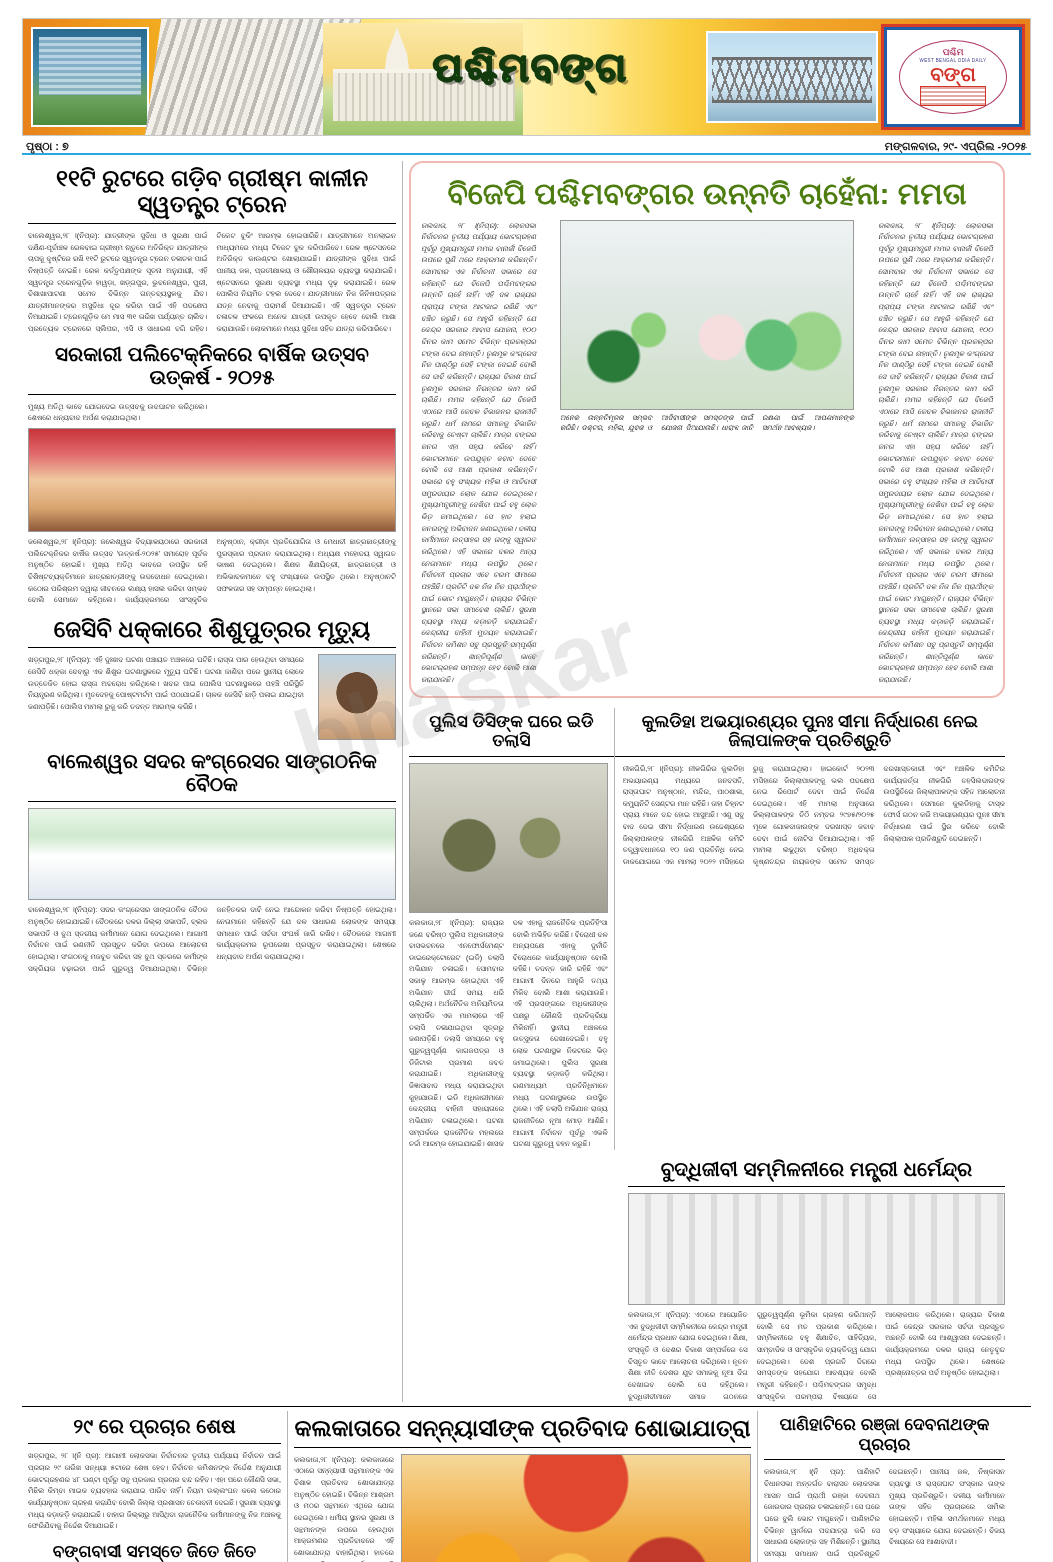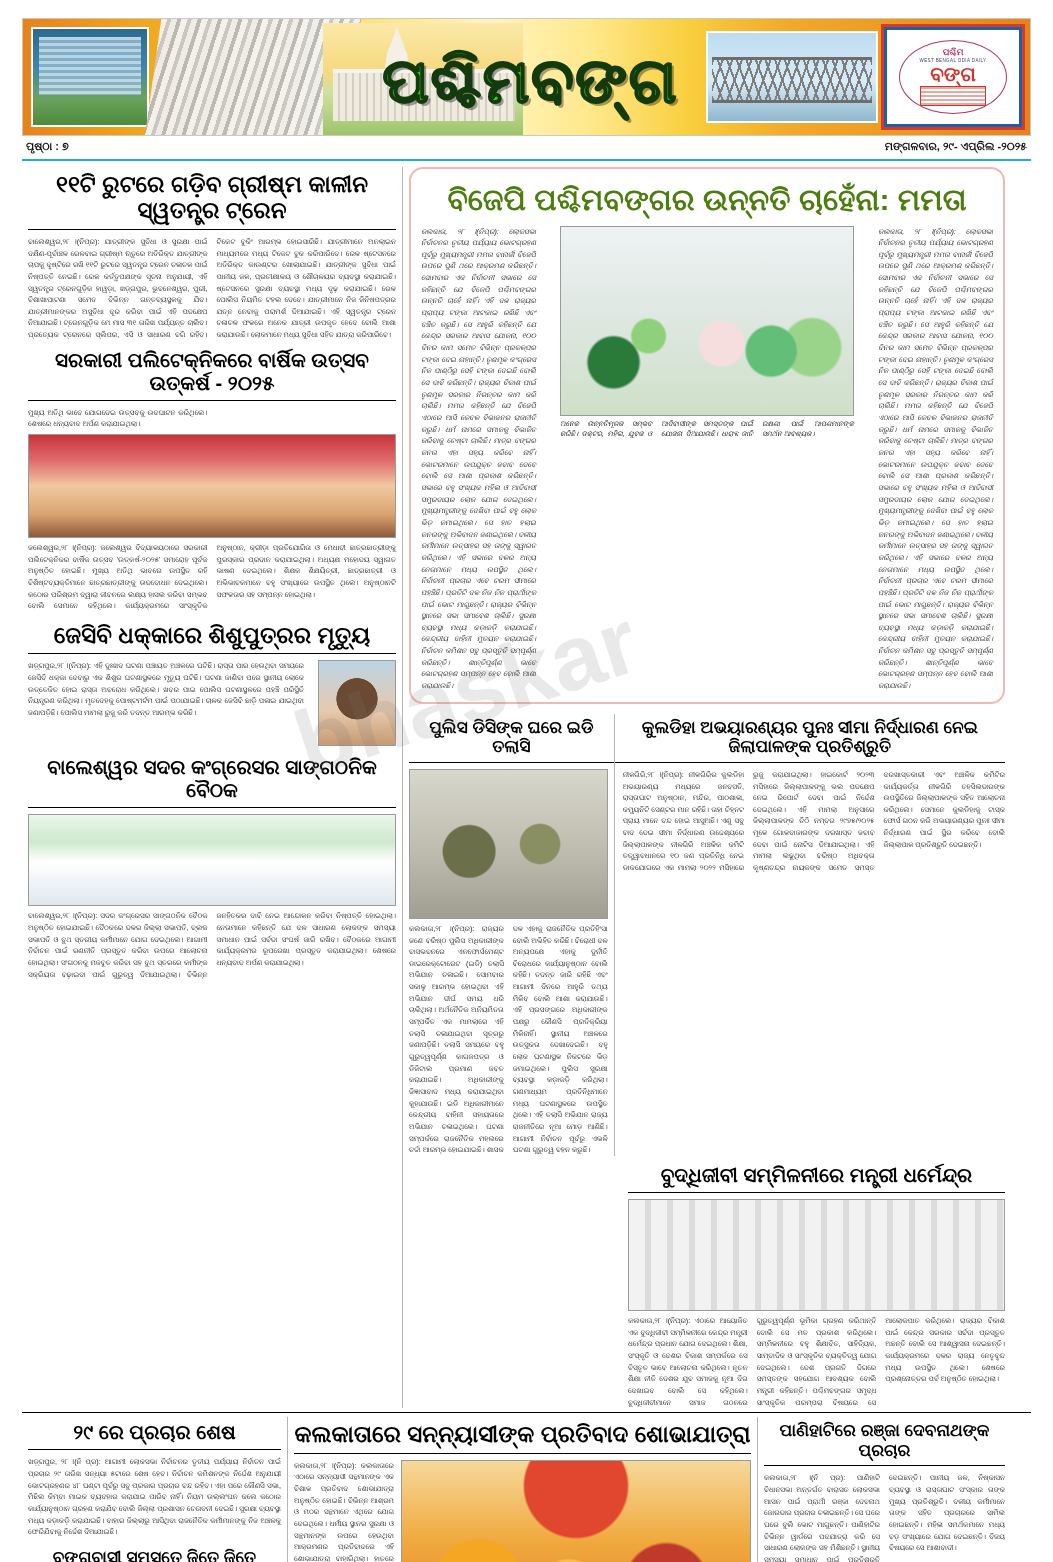"ପଶ୍ଚିମବଙ୍ଗ" .mast-title { font-size: 62px -> 40px }
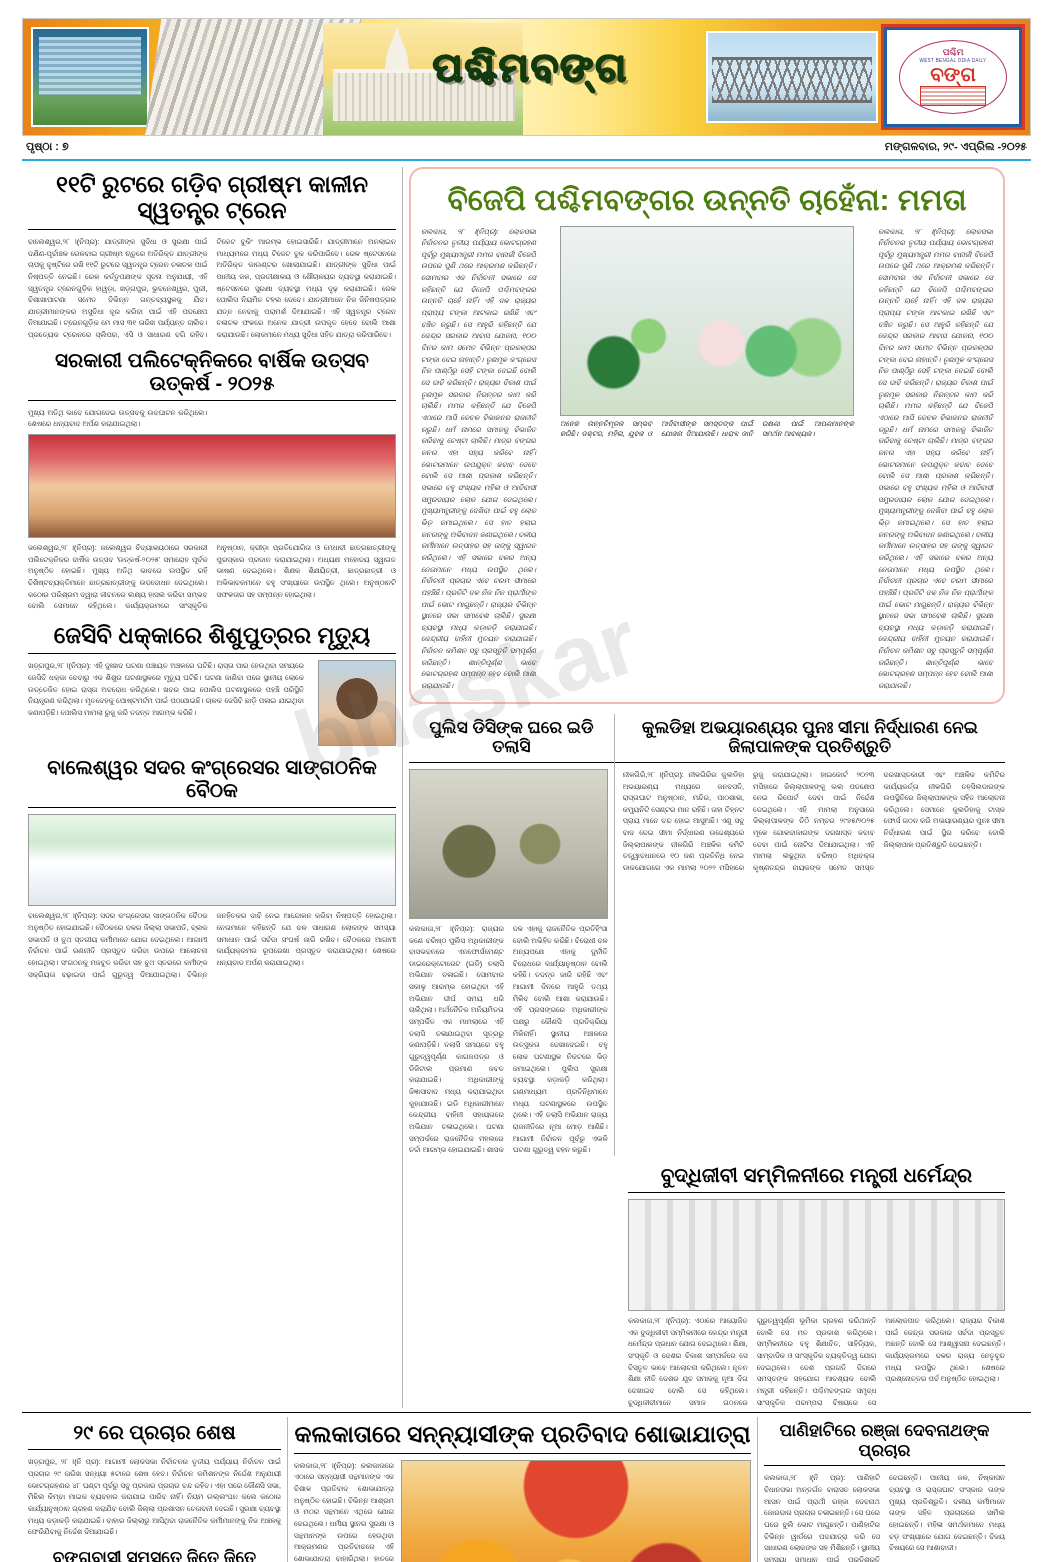"ପୃଷ୍ଠା : ୭" .datebar { padding: 4px 4px 6px 4px -> 4px 4px 0 4px }
